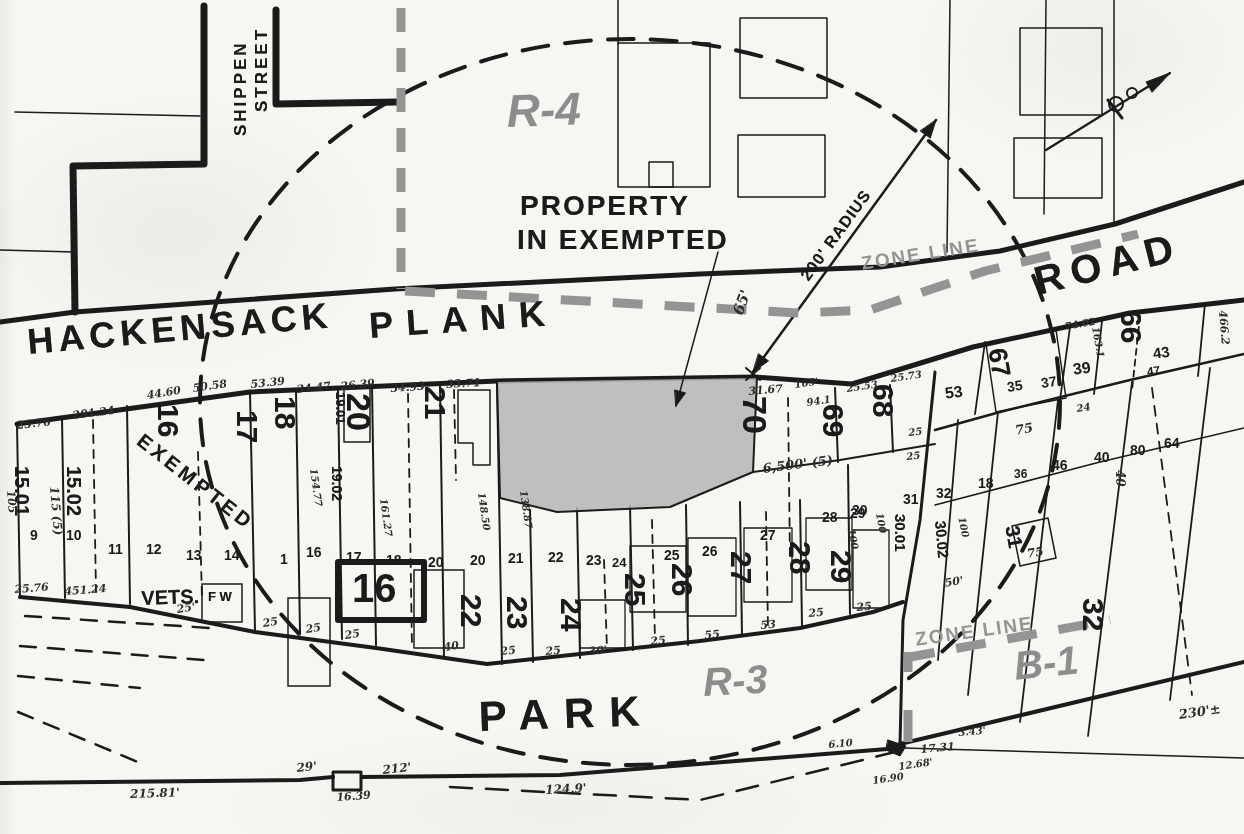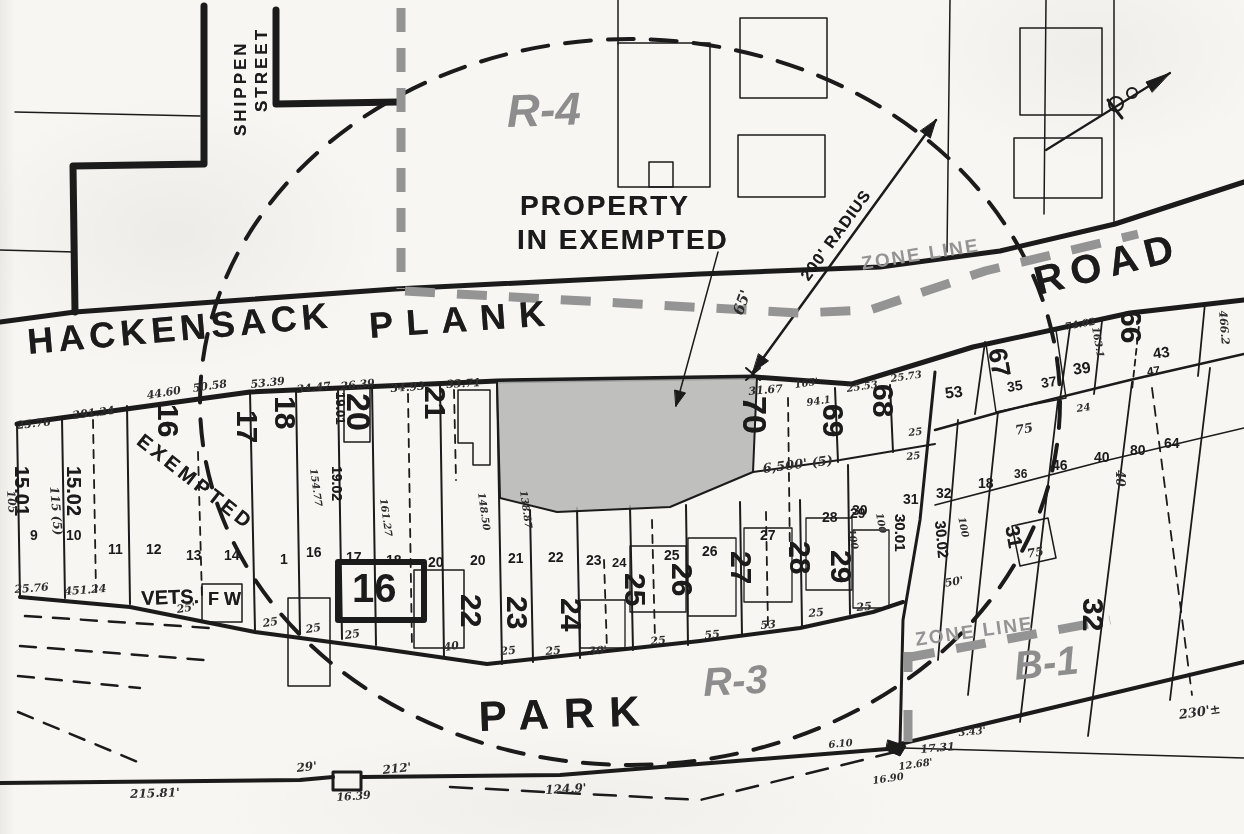"F W" div.lbl { font-size: 18px -> 13px }
